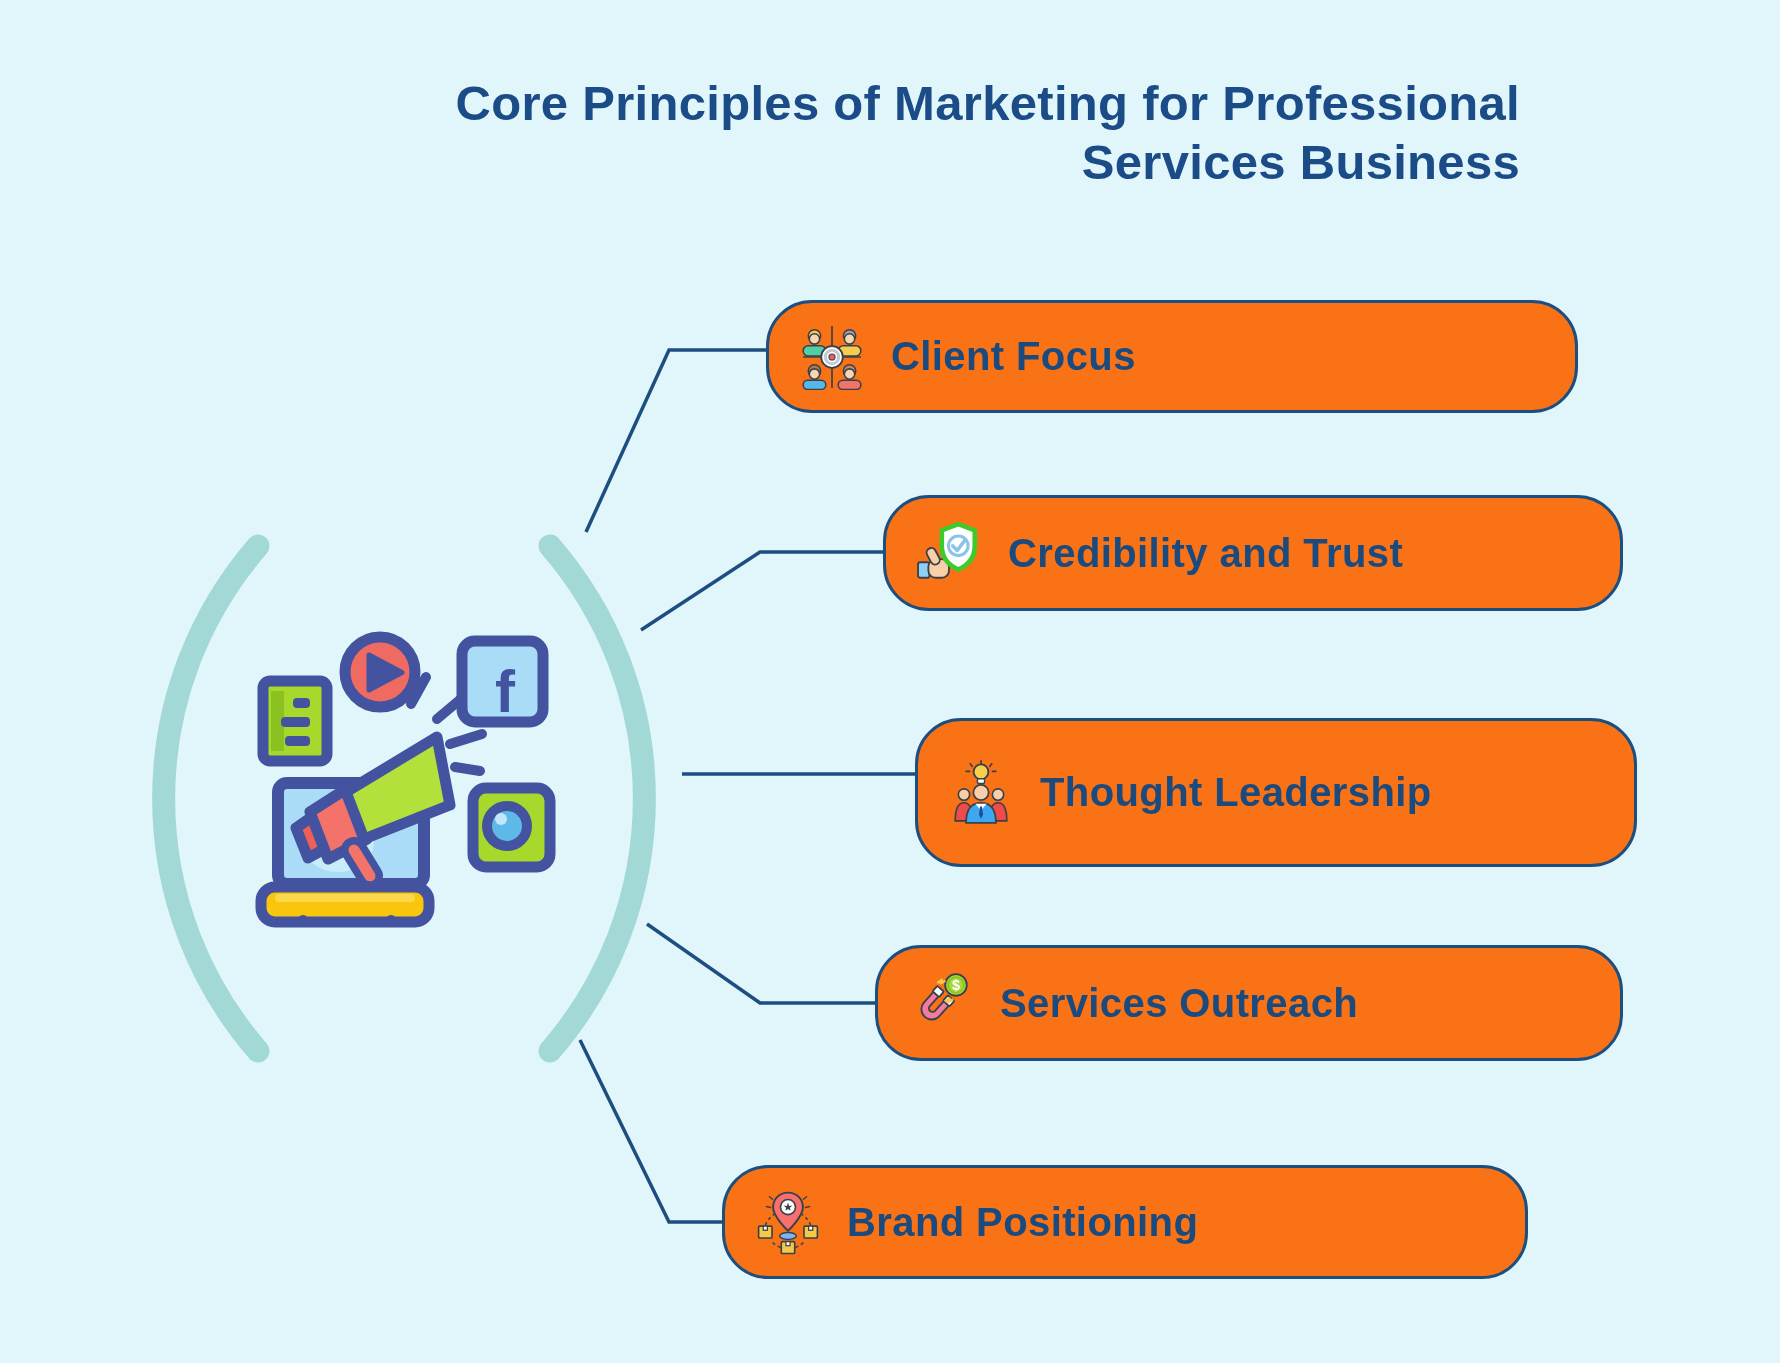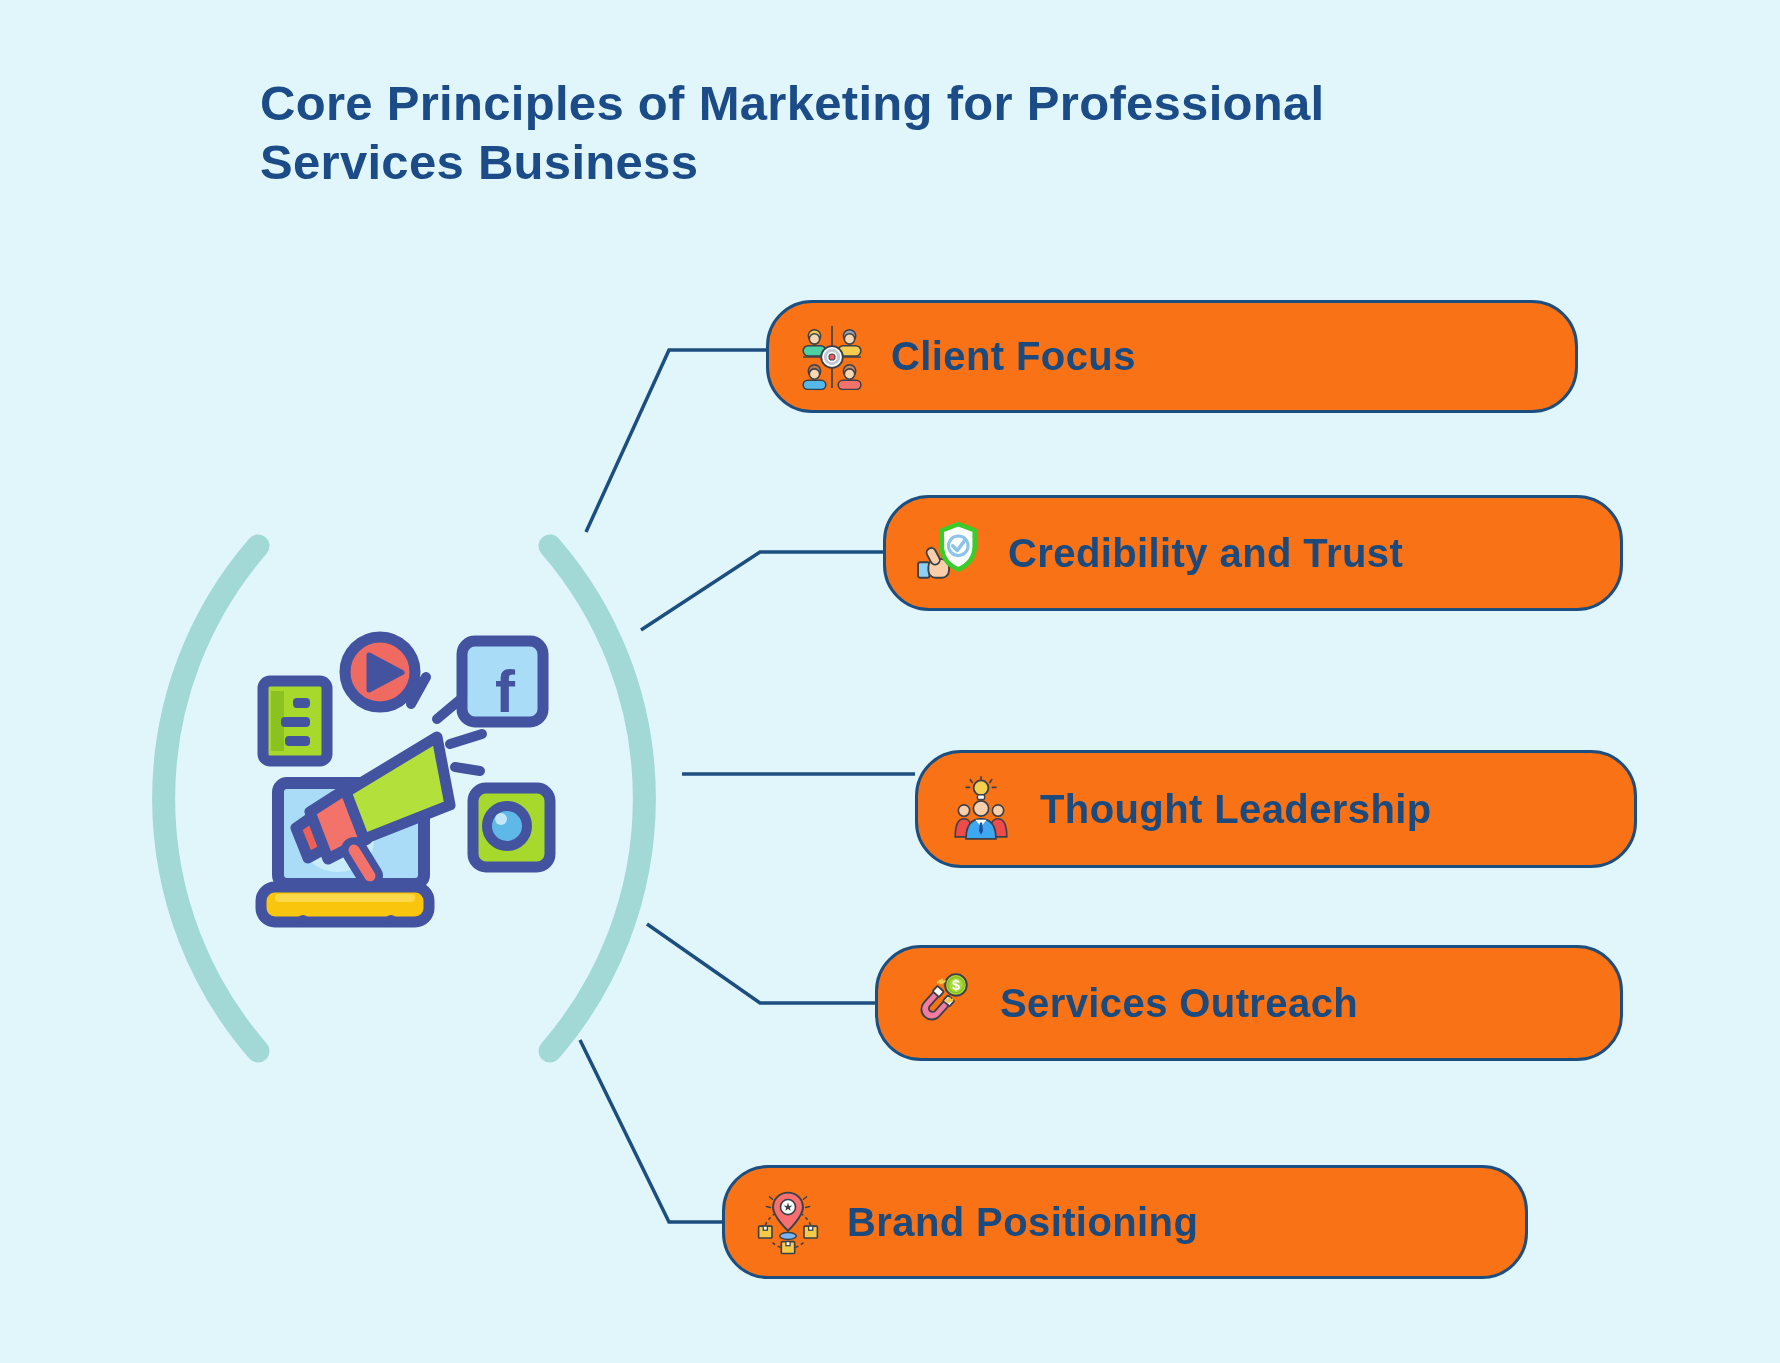"Core Principles of Marketing for" .title { text-align: left -> right }
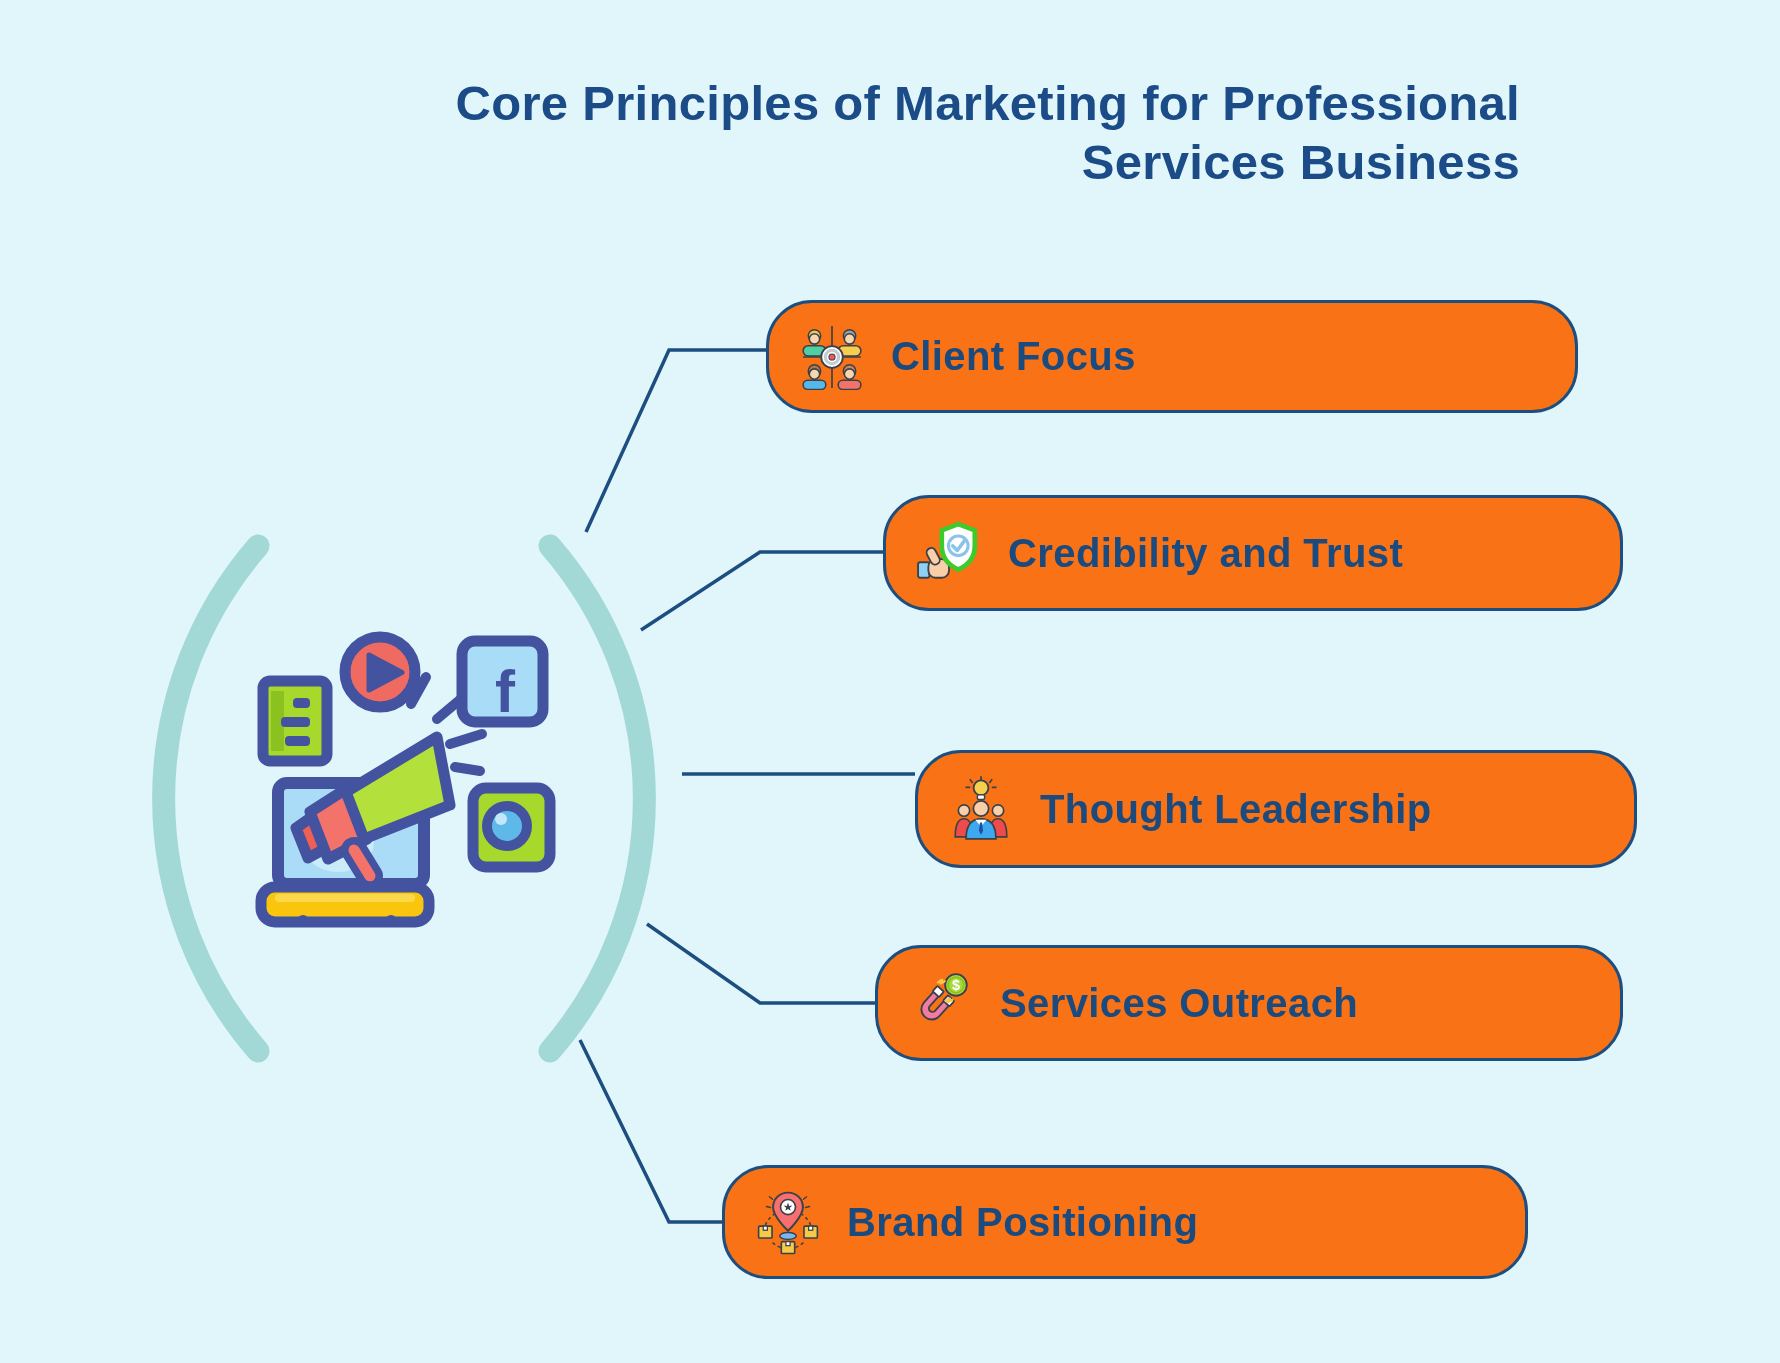"Thought Leadership" div.pill { height: 118px -> 149px; margin-top: 32px -> none }
